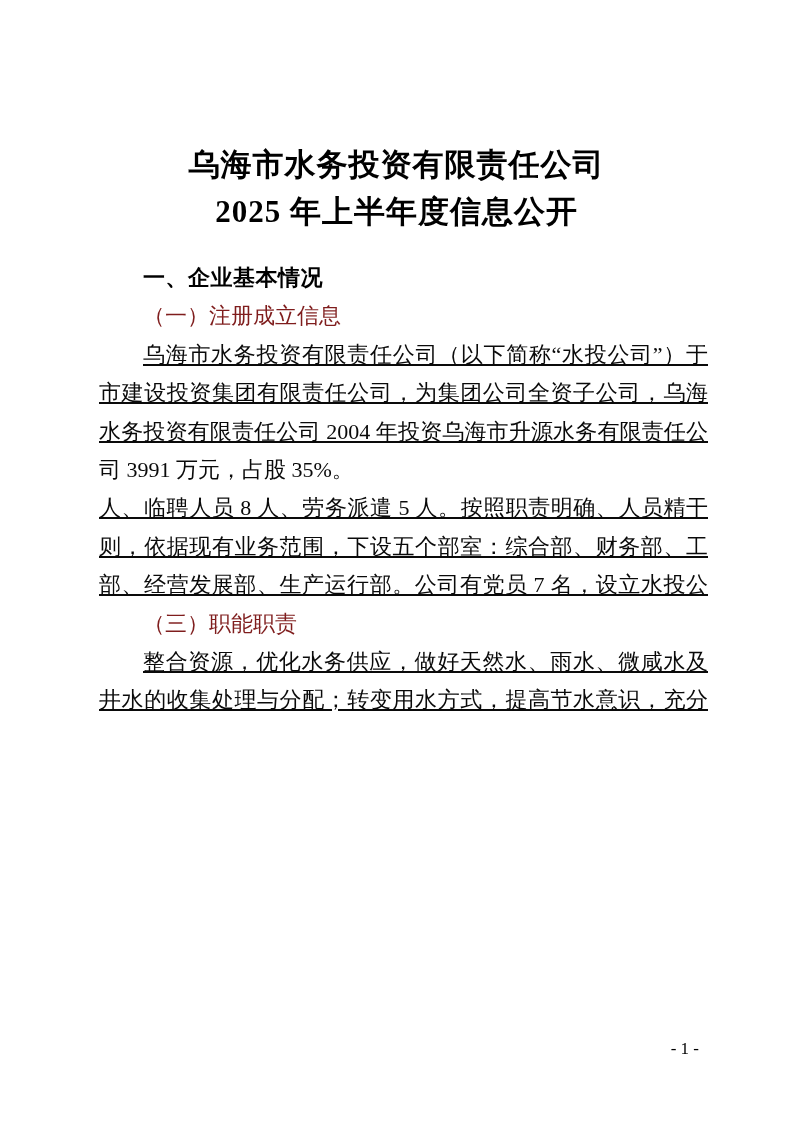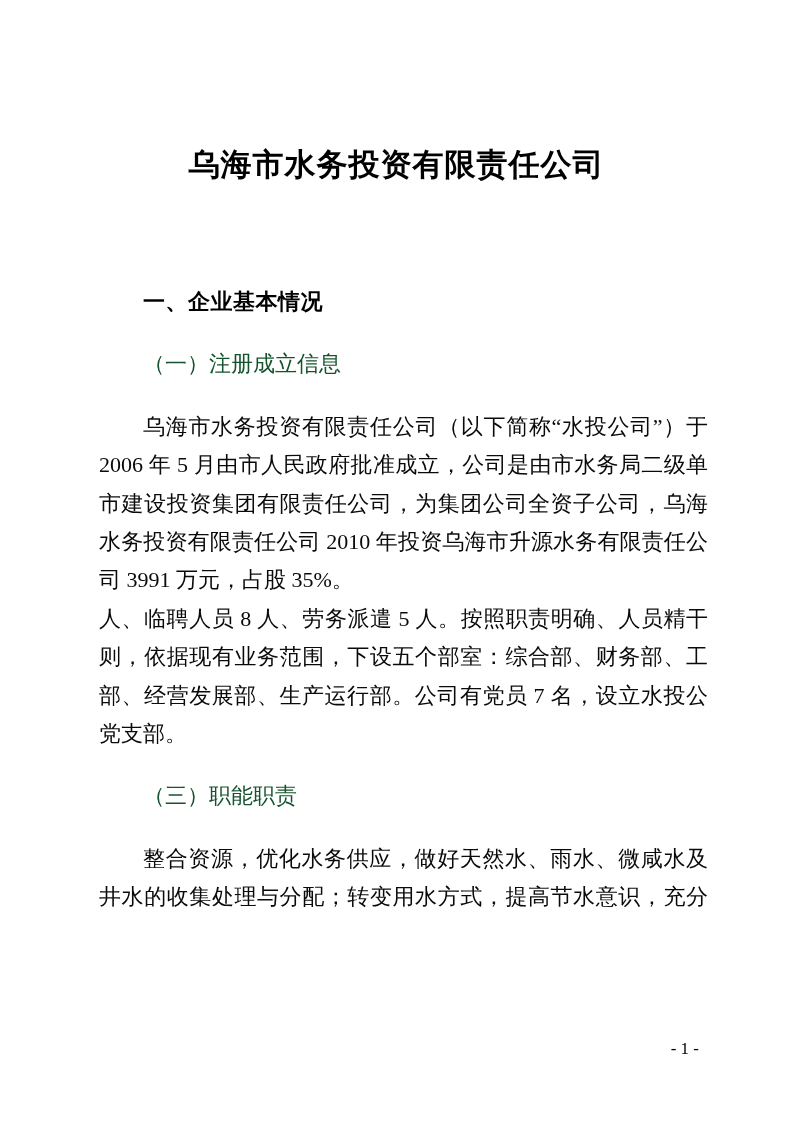"2025 年上半年度信息公开" div { html: none -> <div>2025 年上半年度信息公开</div> }
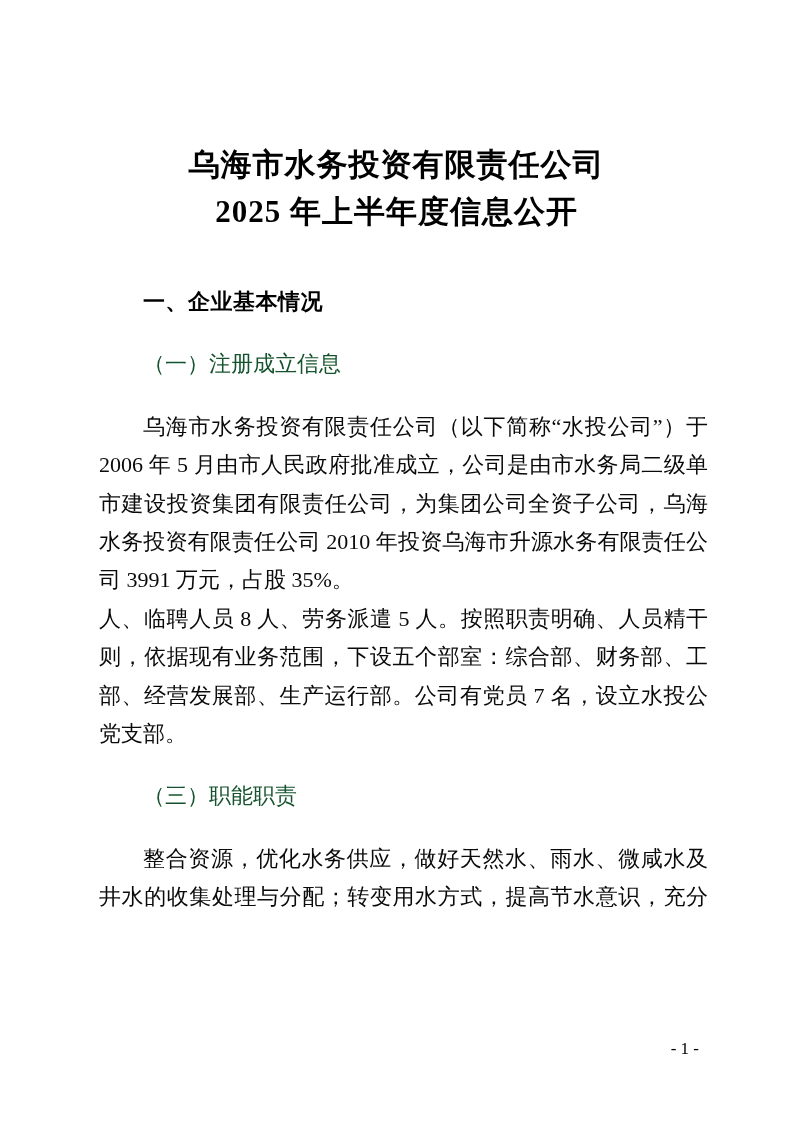"一、企业基本情况" .ind { margin-top: 24px -> none }
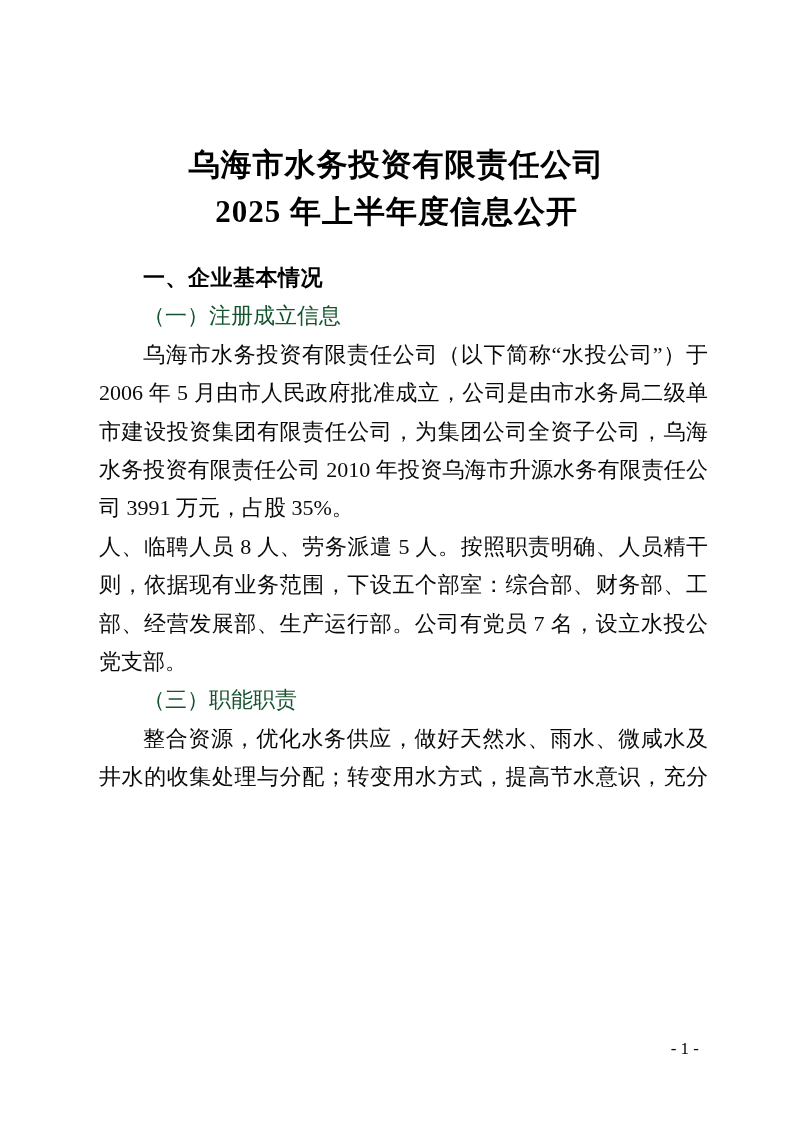"（一）注册成立信息" .sub { color: #14532d -> #7f1d1d }
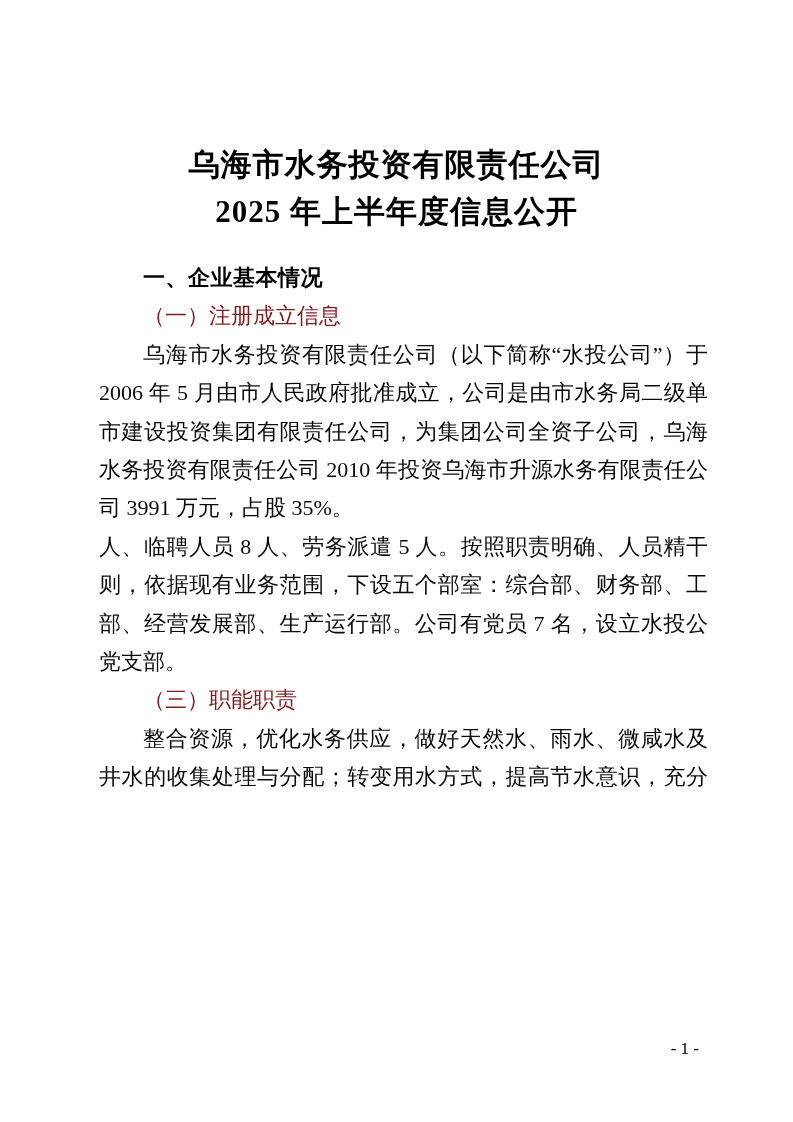"乌海市水务投资有限责任公司（以下简称“水投公司”）于" .just { text-decoration: none -> underline }
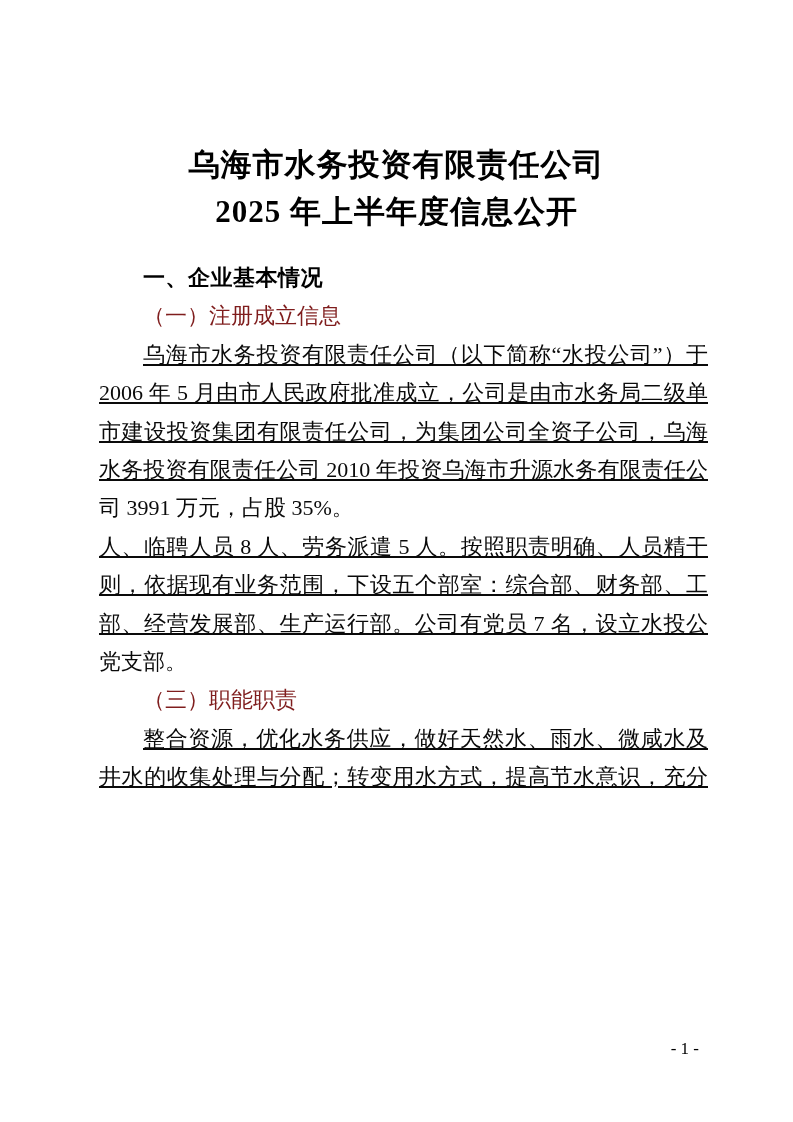"2006 年 5 月由市人民政府批准成立，公司是由市水务局二级单" div.line { html: <div>2006 年 5 月由市人民政府批准成立，公司是由市水务局二级单</div> -> none }
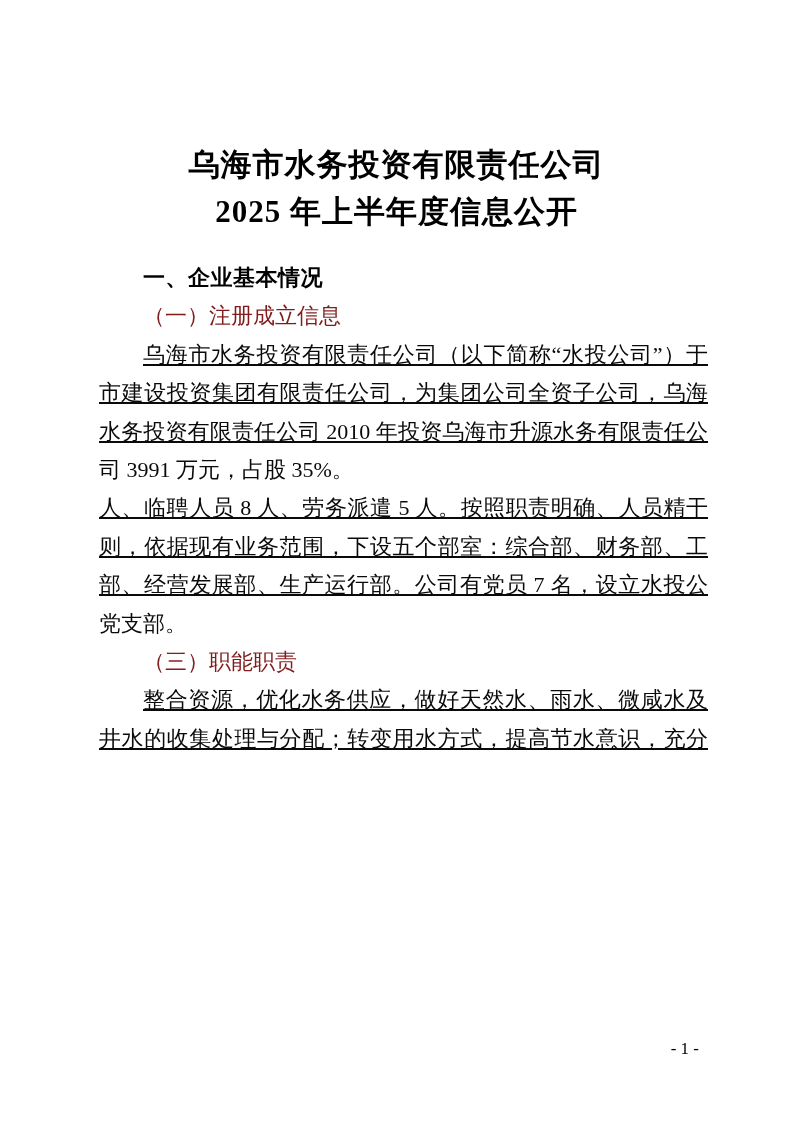"水务投资有限责任公司 2010 年投资乌海市升源水务有限责任公" div.line { text: 2010 -> 2004 }
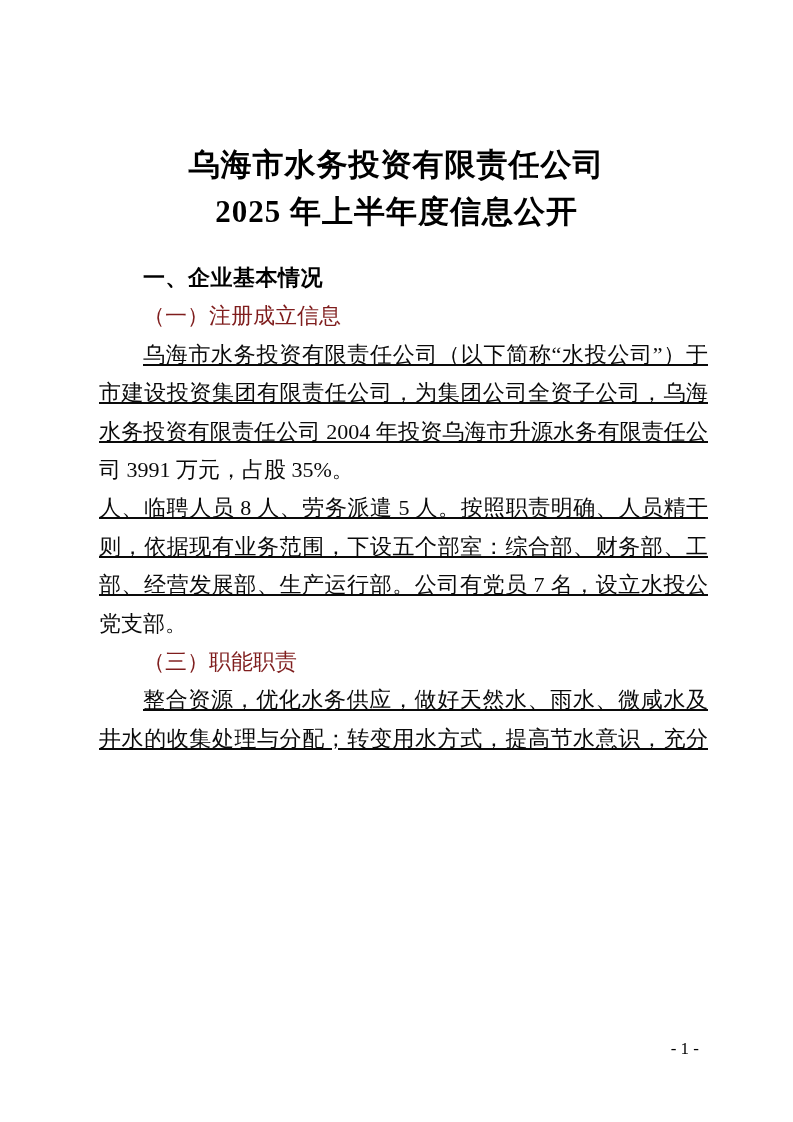"党支部。" div.line { html: <div>党支部。</div> -> none }
